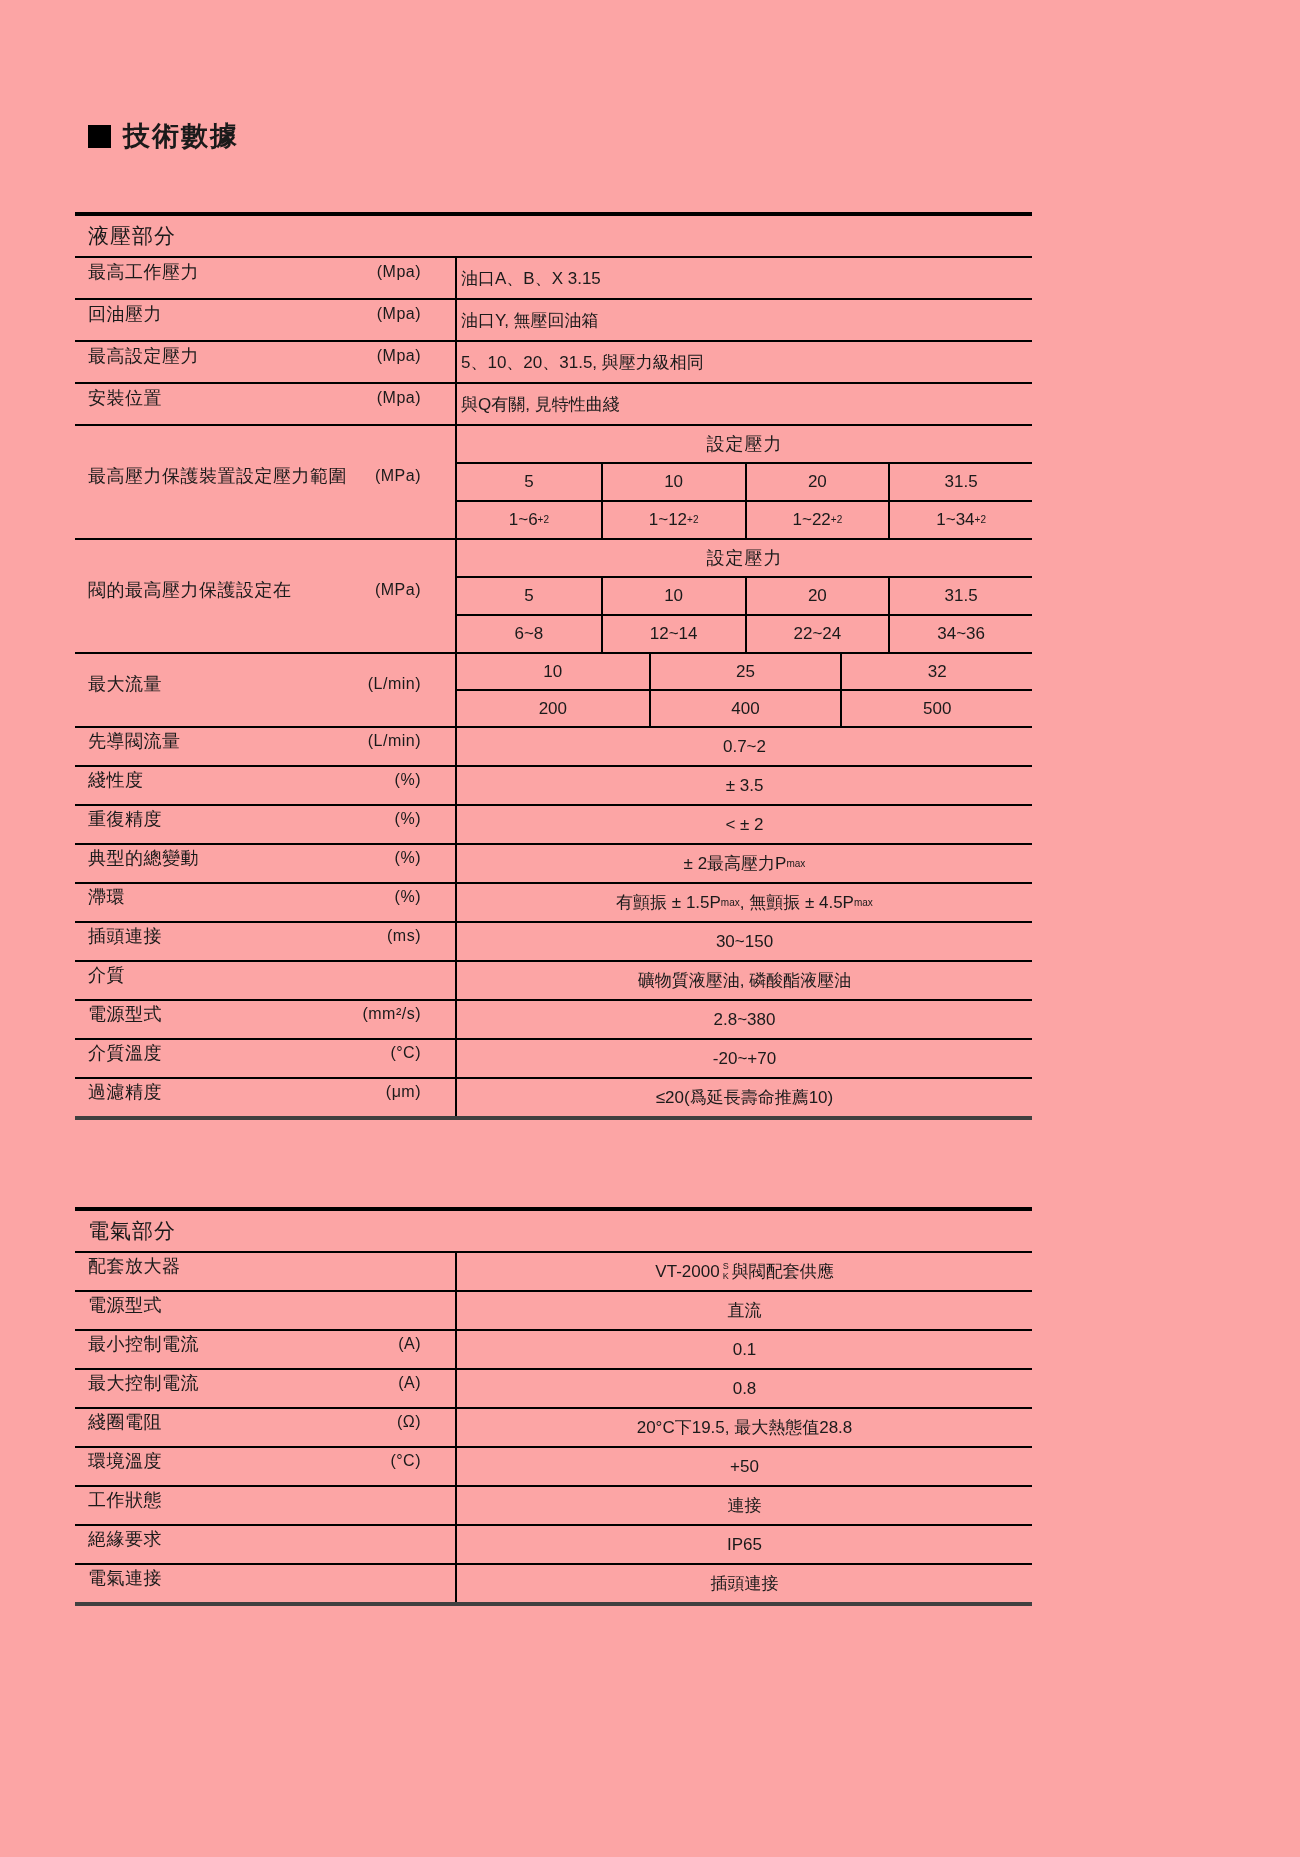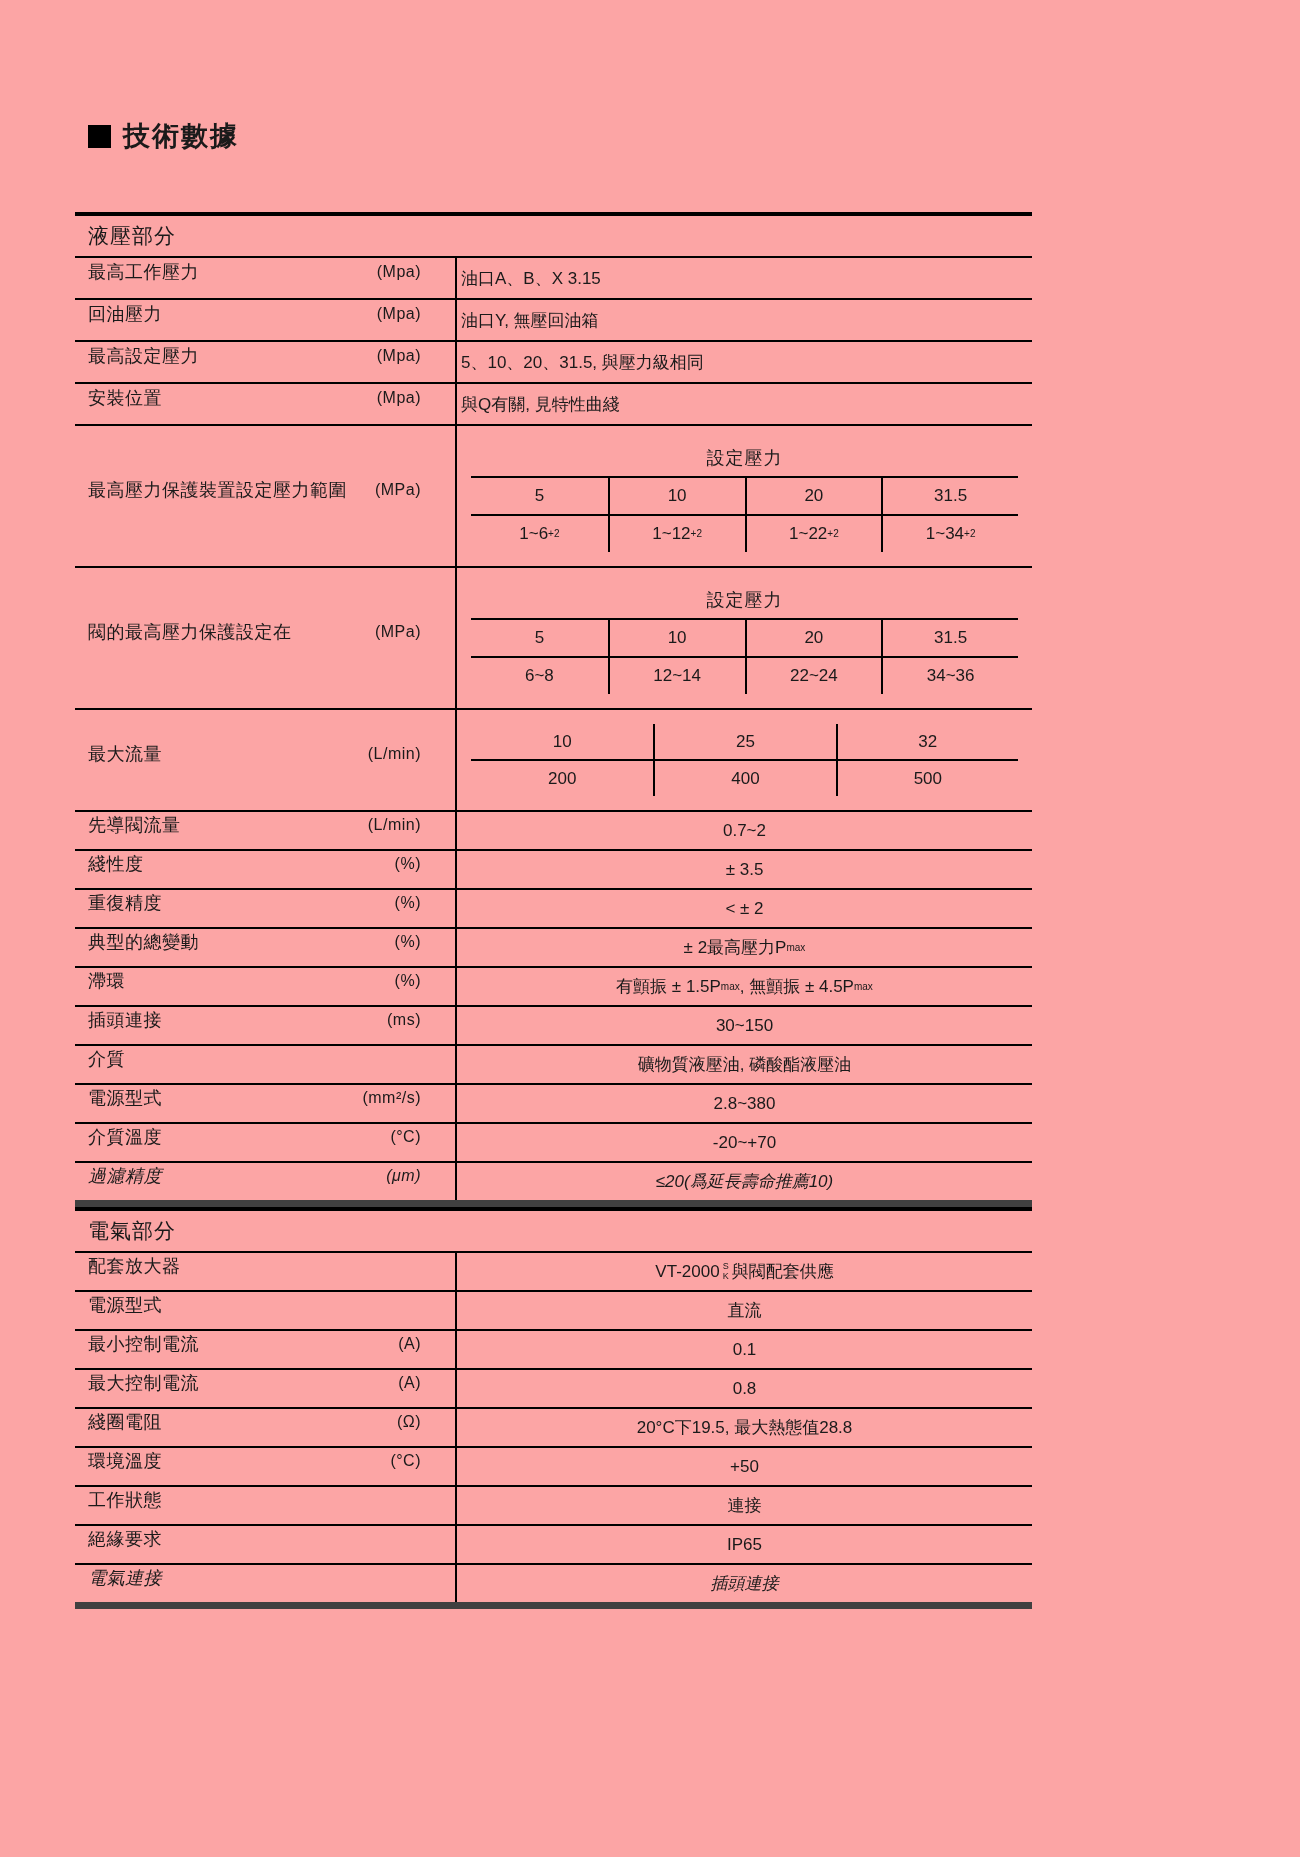"液壓部分" .data-table { border-bottom: 7px solid #404040 -> 4px solid #404040 }
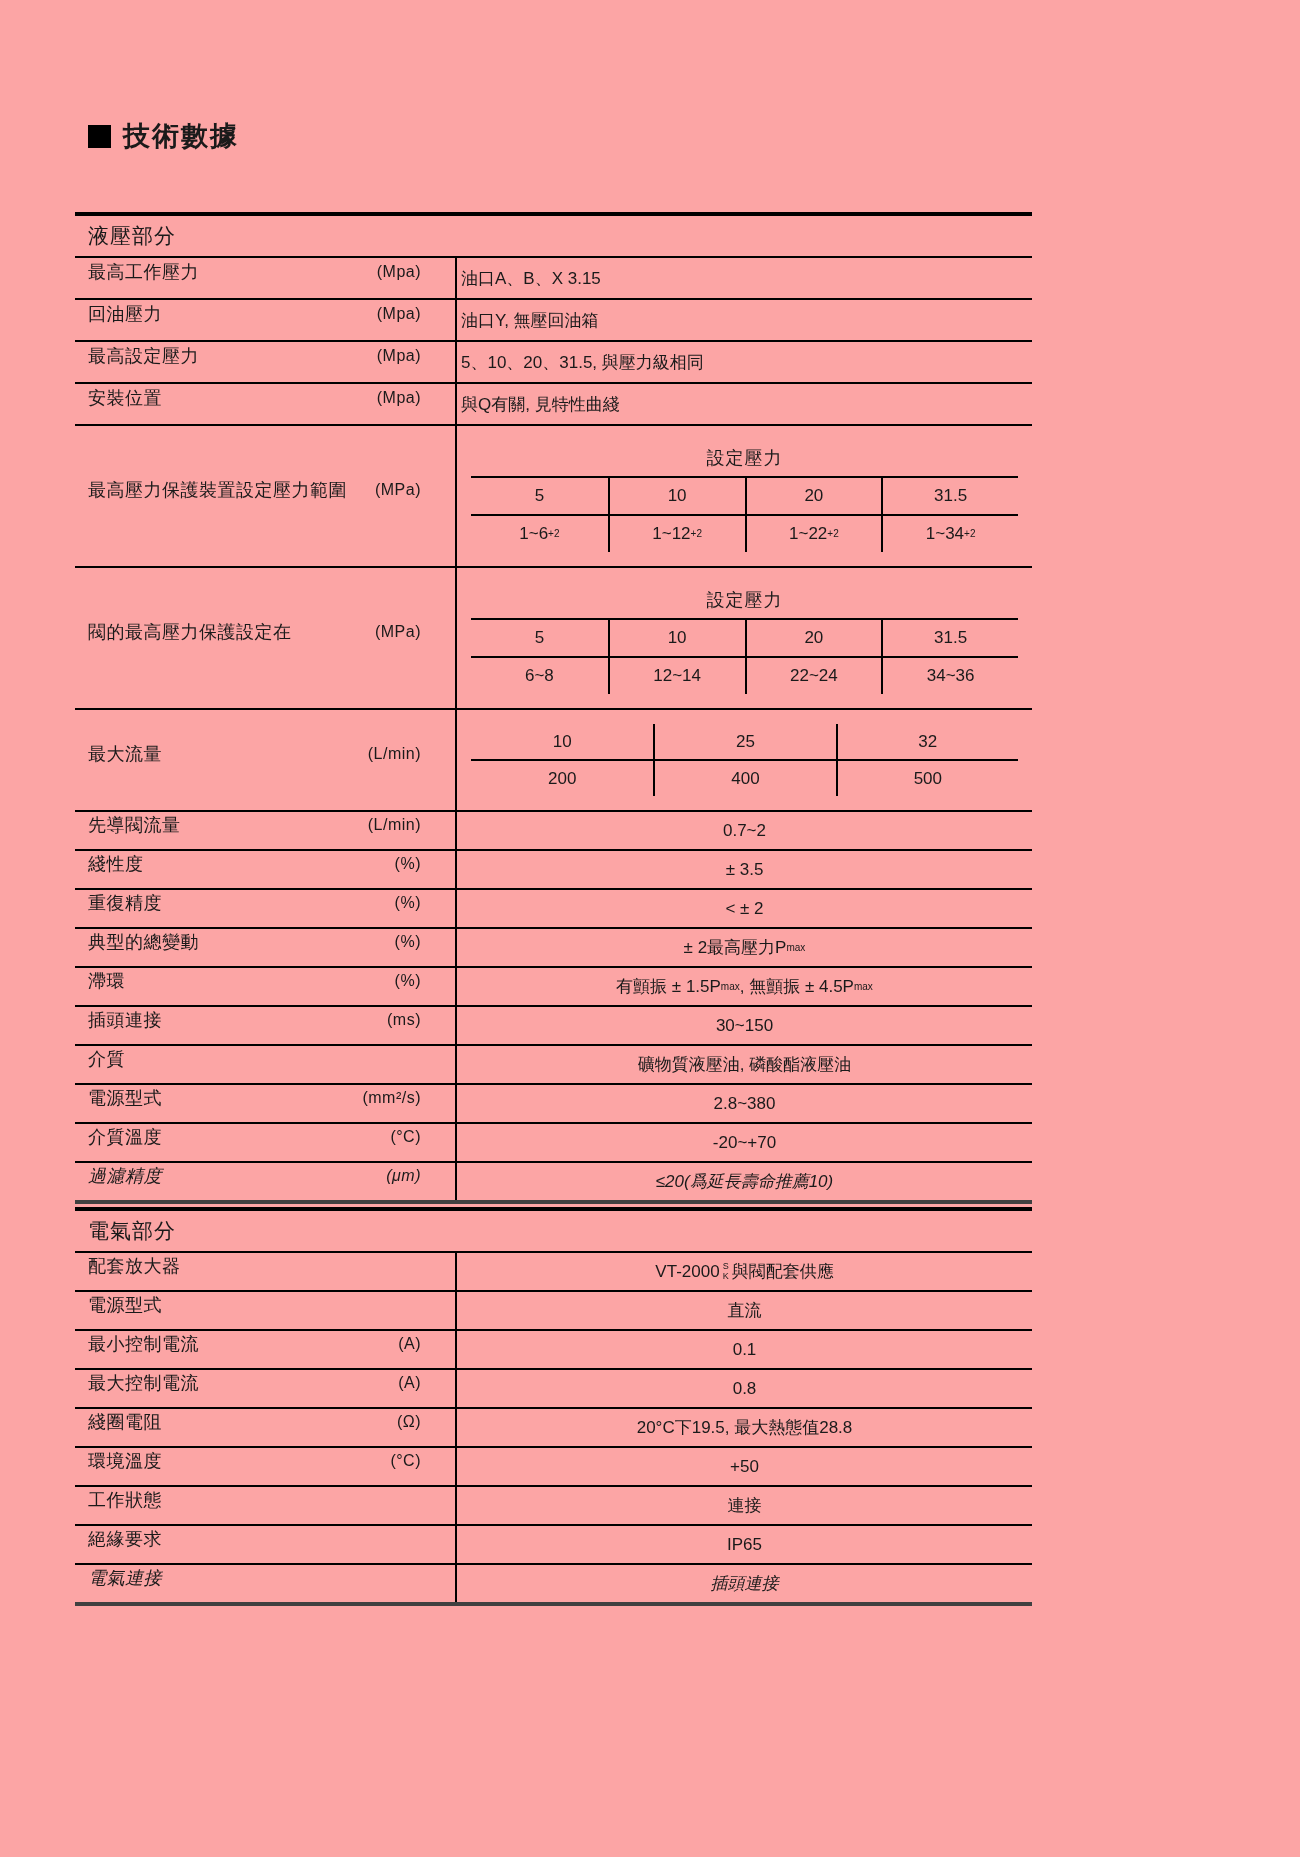"設定壓力" .cell-value.sub { padding: 14px -> 0 }
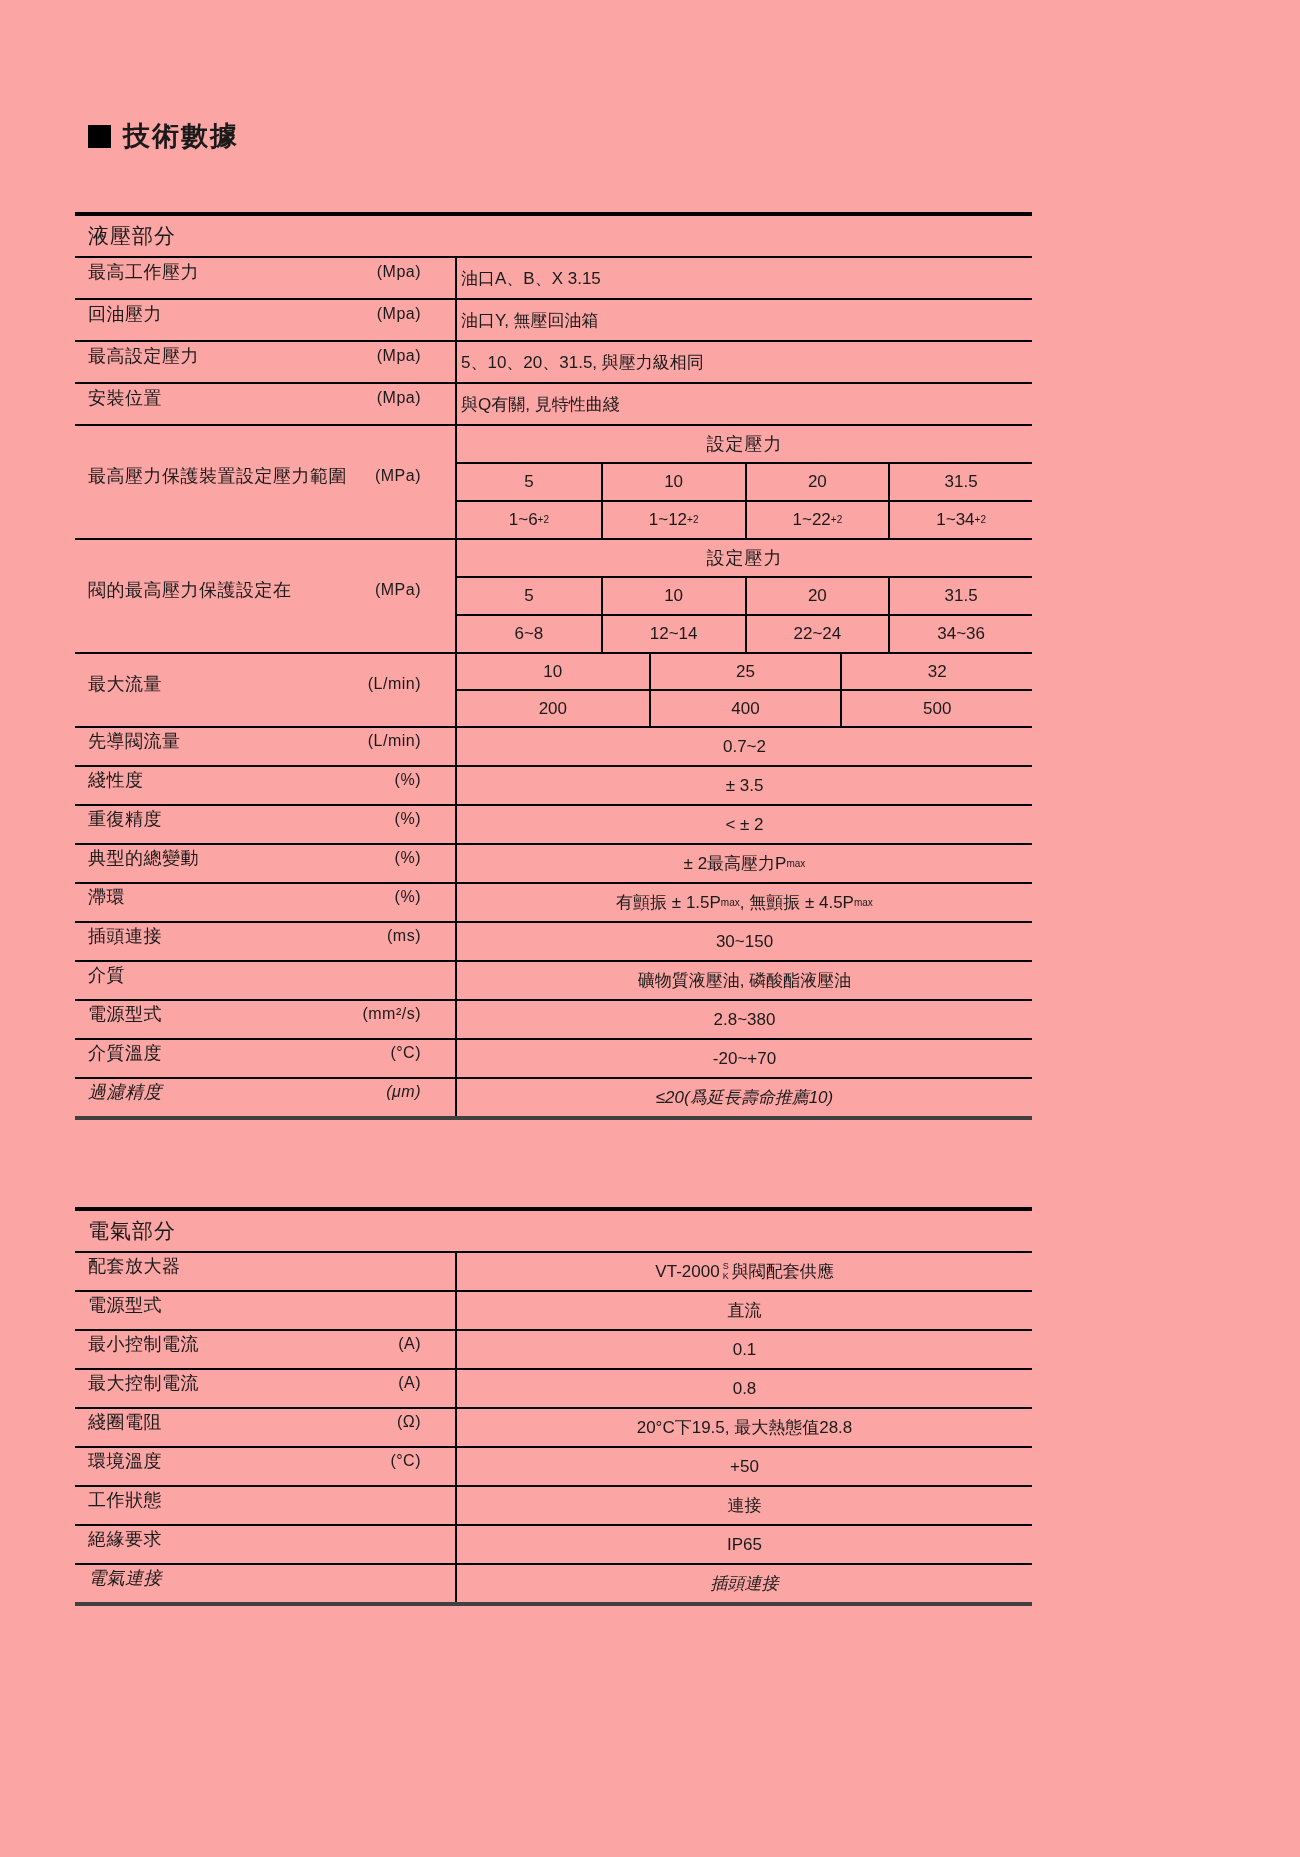"過濾精度" .t-row:last-child { font-style: italic -> none }
